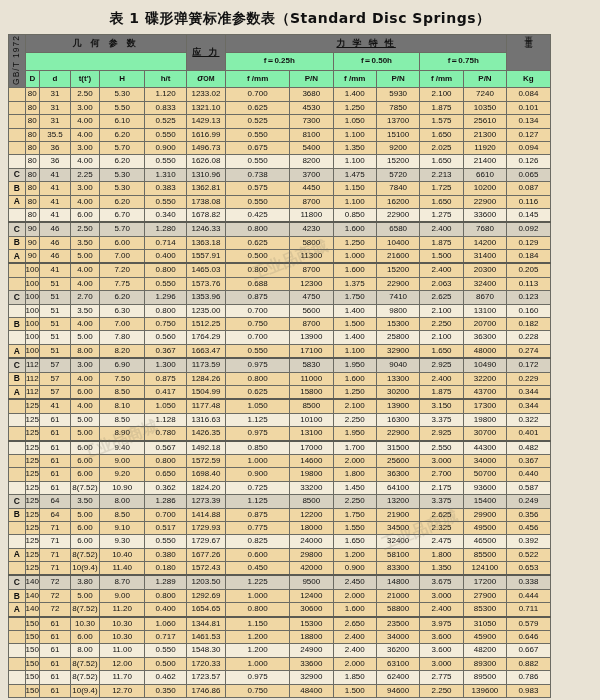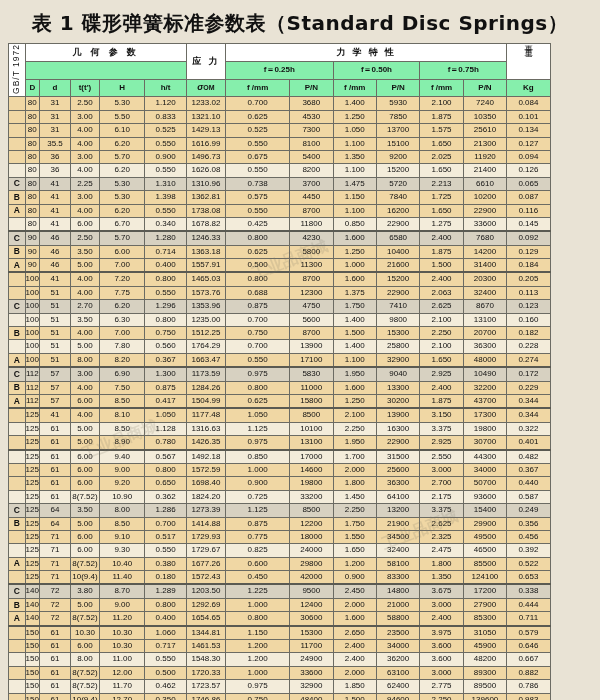"表 1 碟形弹簧标准参数表（Standard Disc Springs）" .title { font-size: 20px -> 14px }
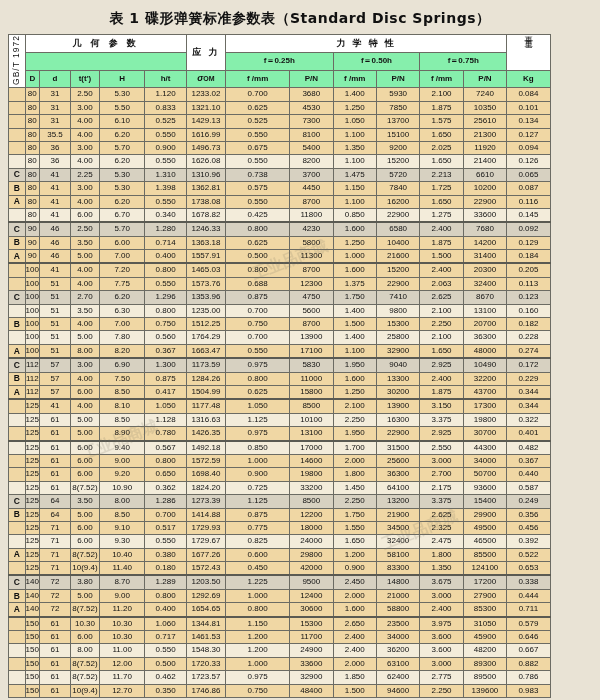"几 何 参 数" .hdr td { background: #ffffff -> #737373 }
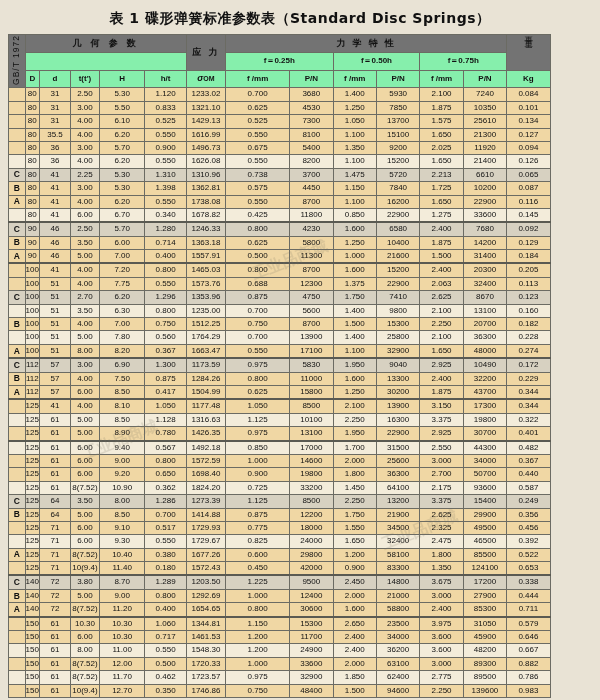"力 学 特 性" .mid { text-decoration: none -> underline }
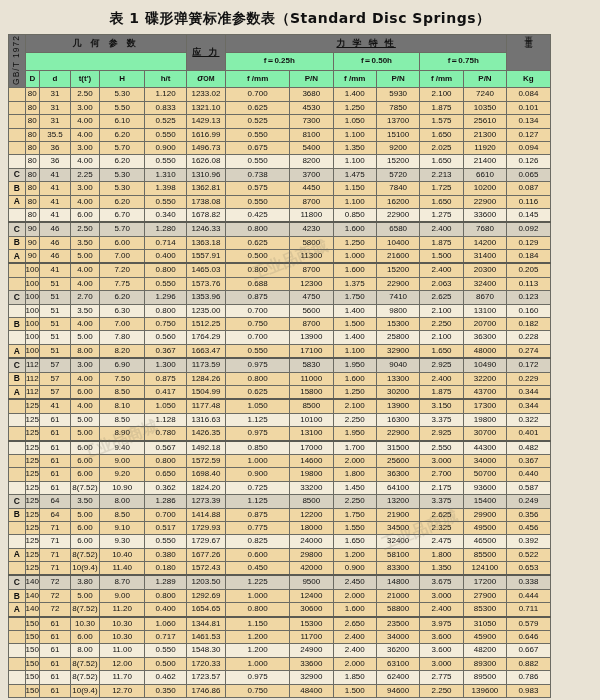"1.398" td { text: 1.398 -> 0.383 }
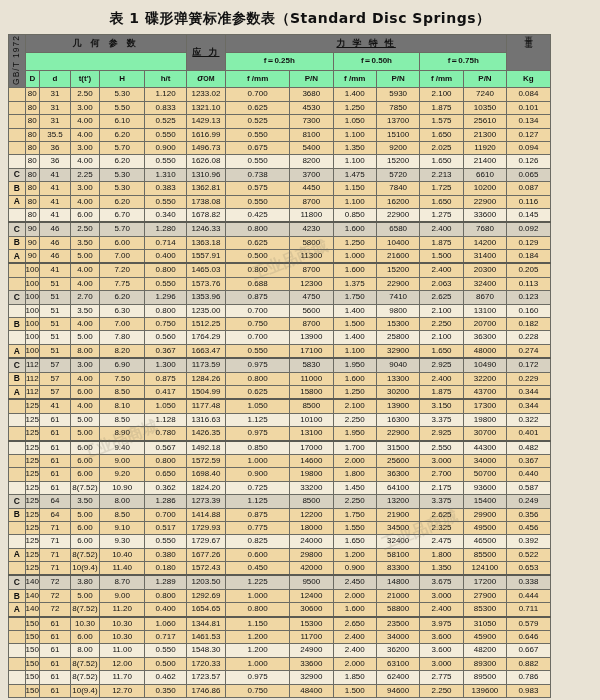"11700" td { text: 11700 -> 18800 }
